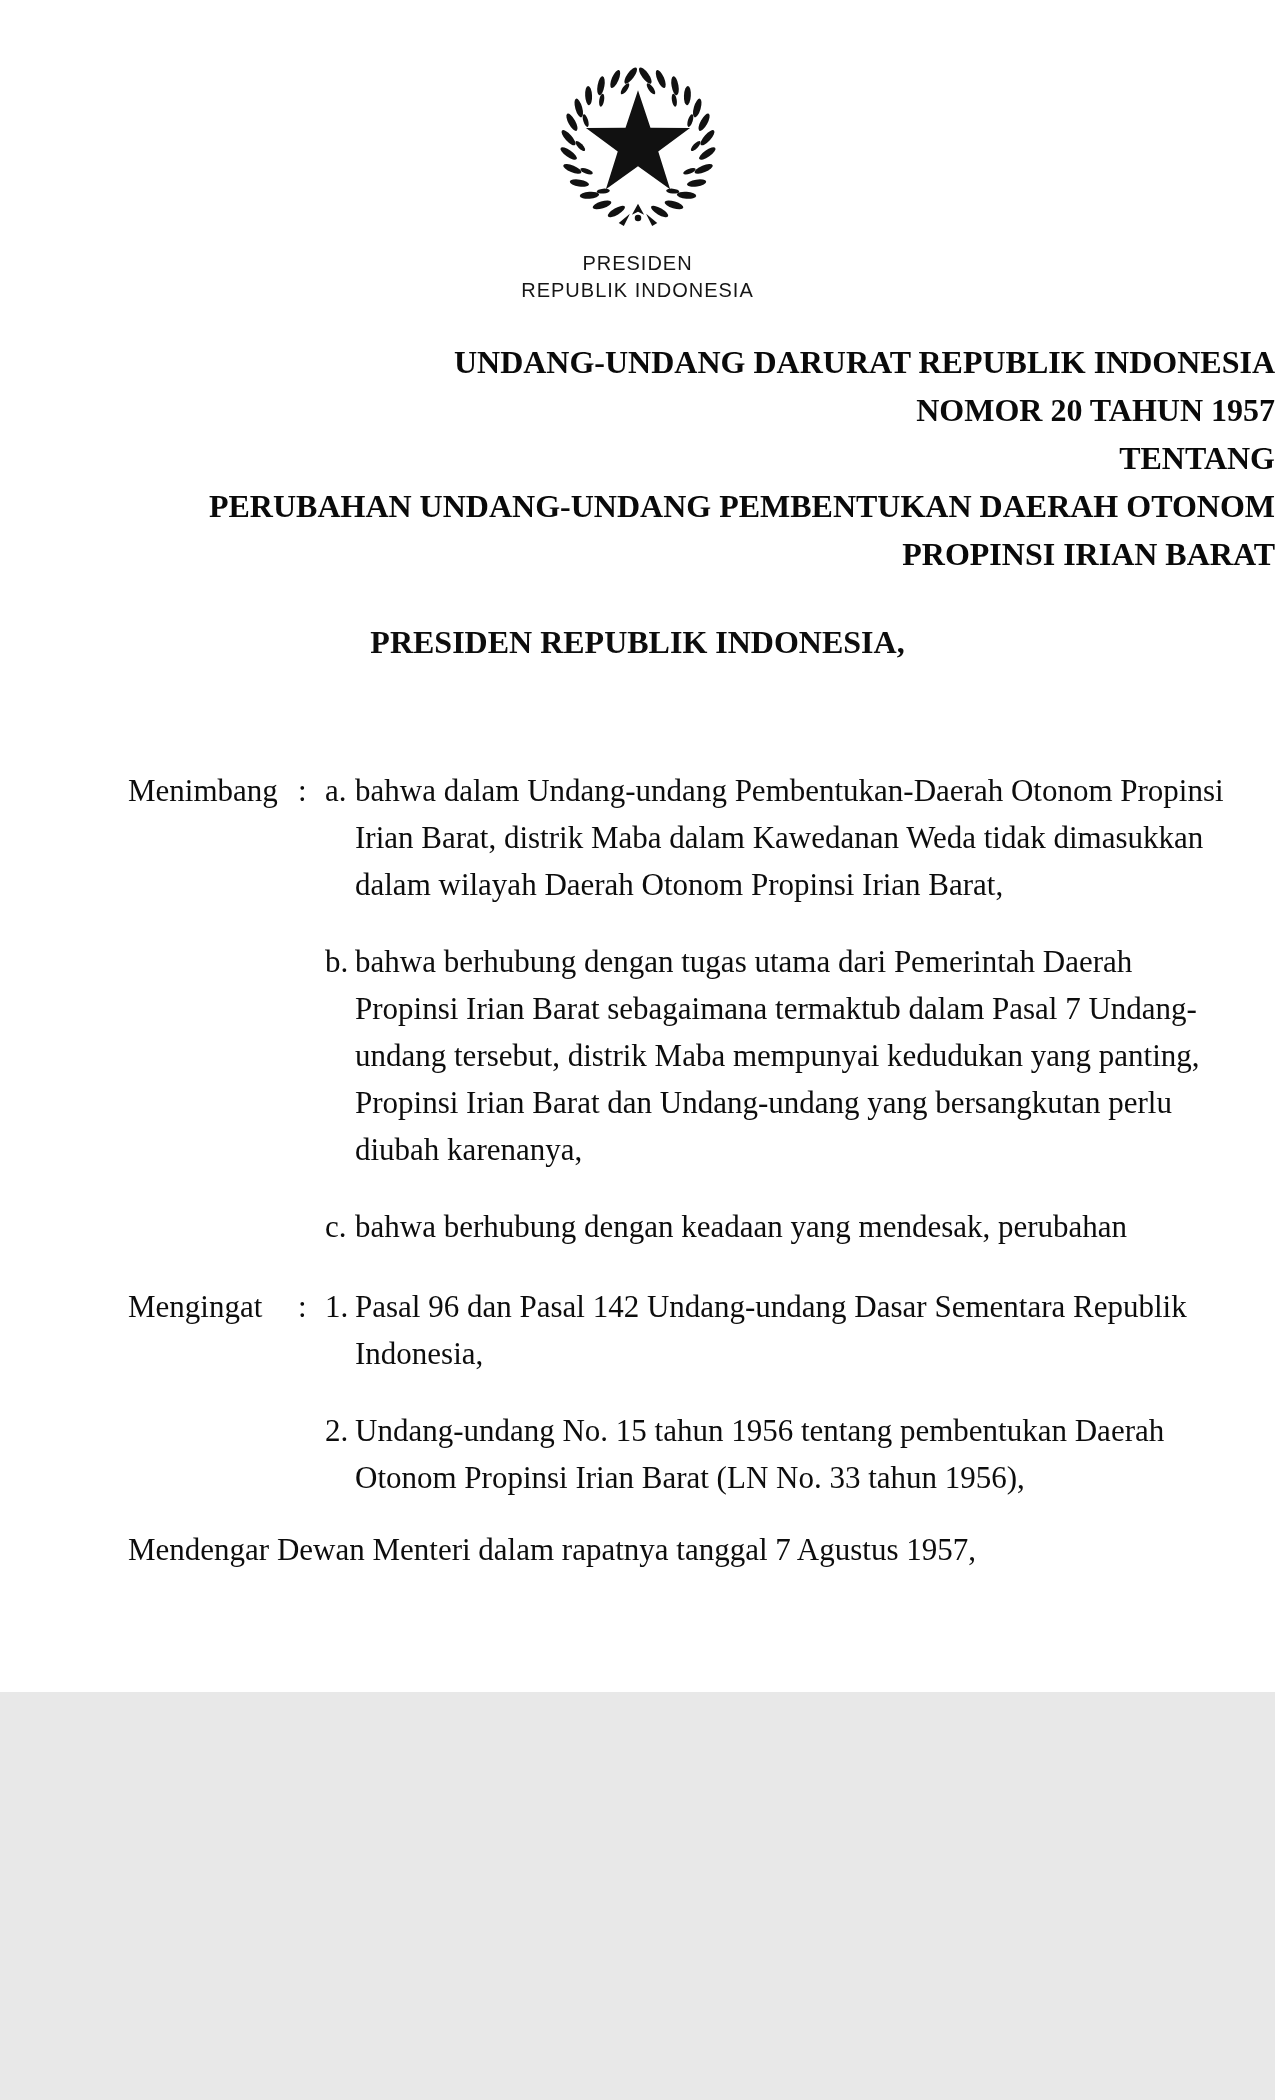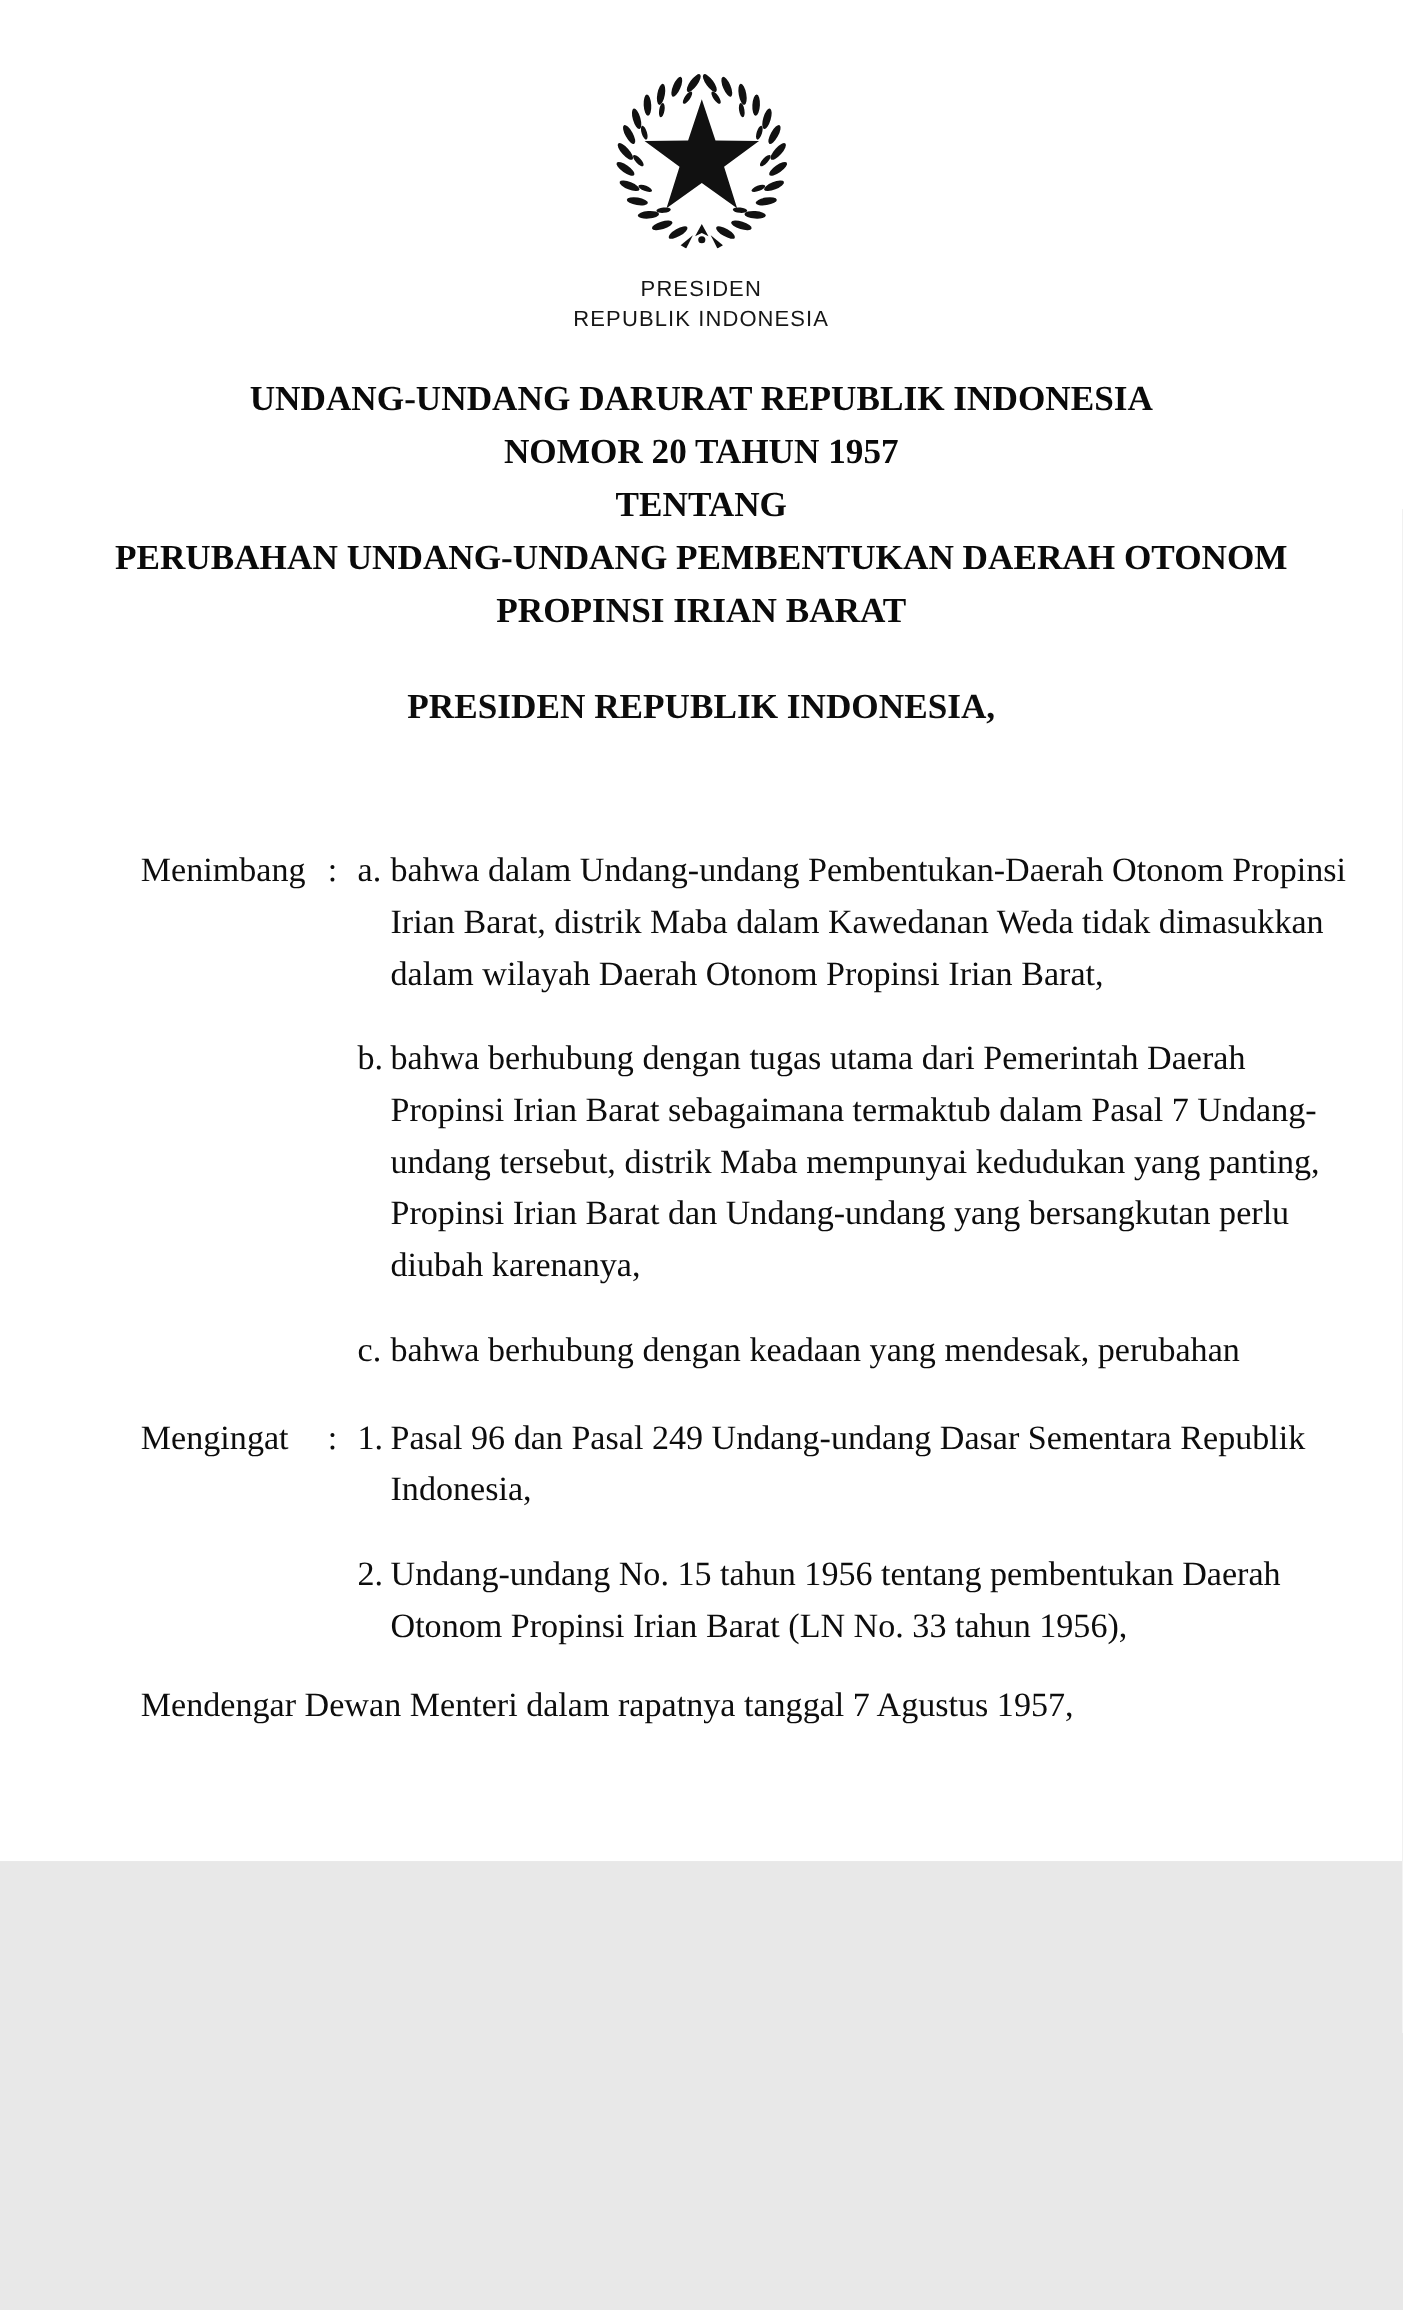"UNDANG-UNDANG DARURAT REPUBLIK INDONESIA" .tline { text-align: center -> right }
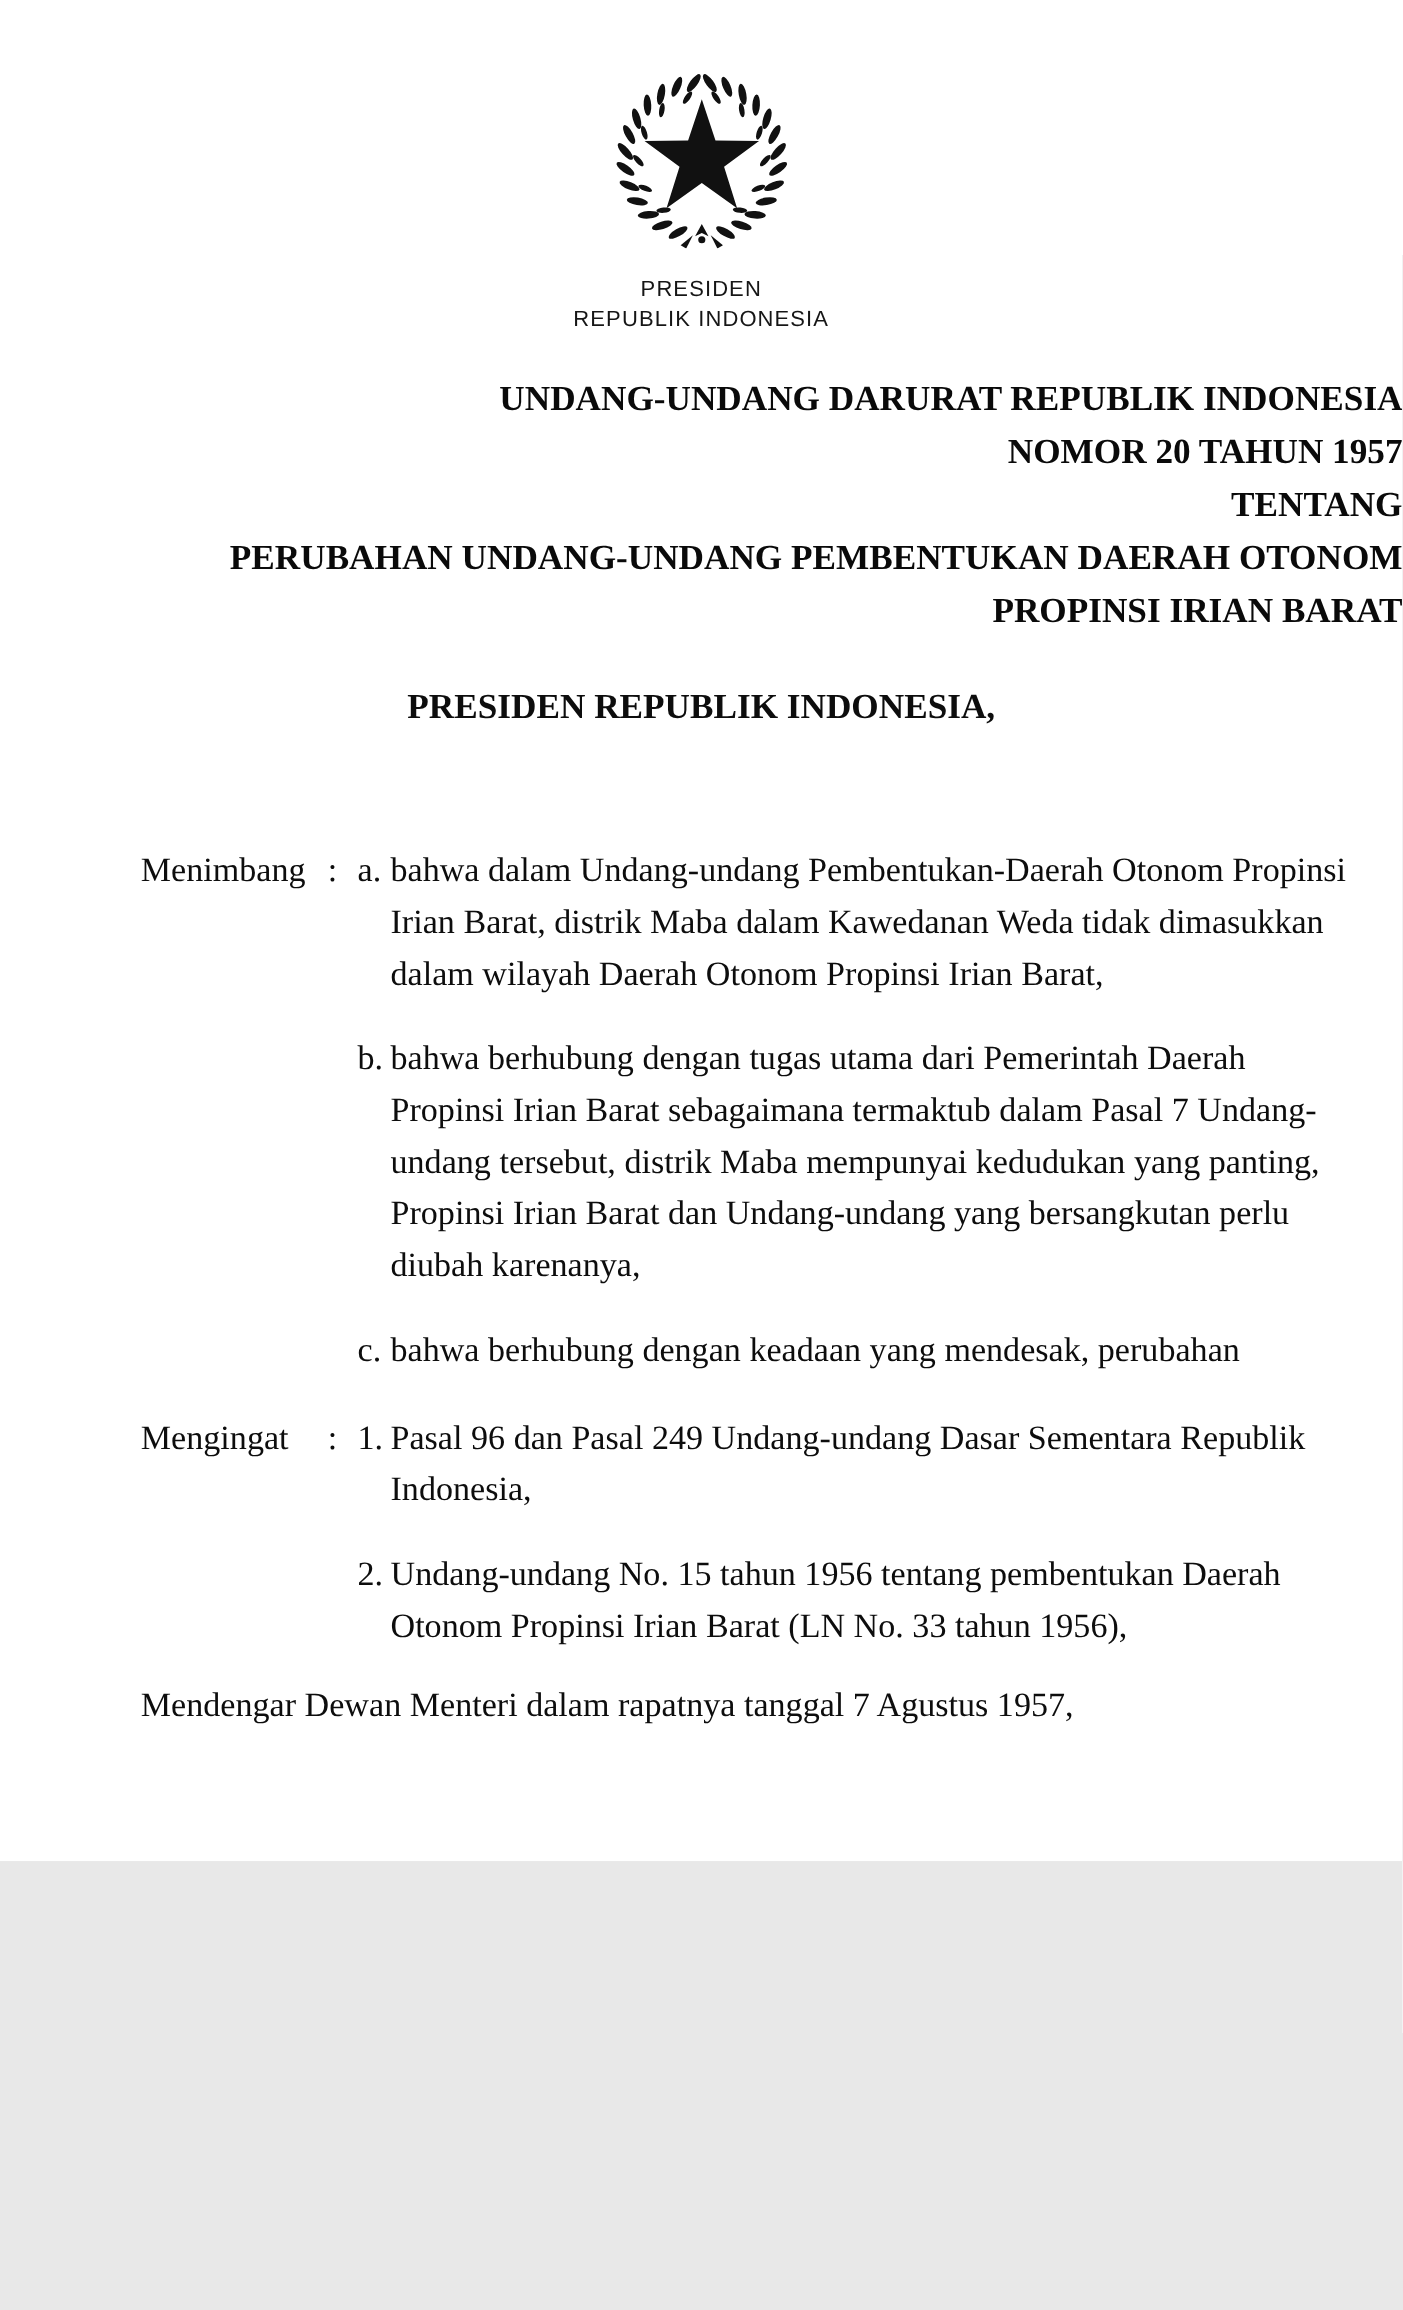"Pasal 96 dan Pasal 249" div.jline { text: 249 -> 142 }
